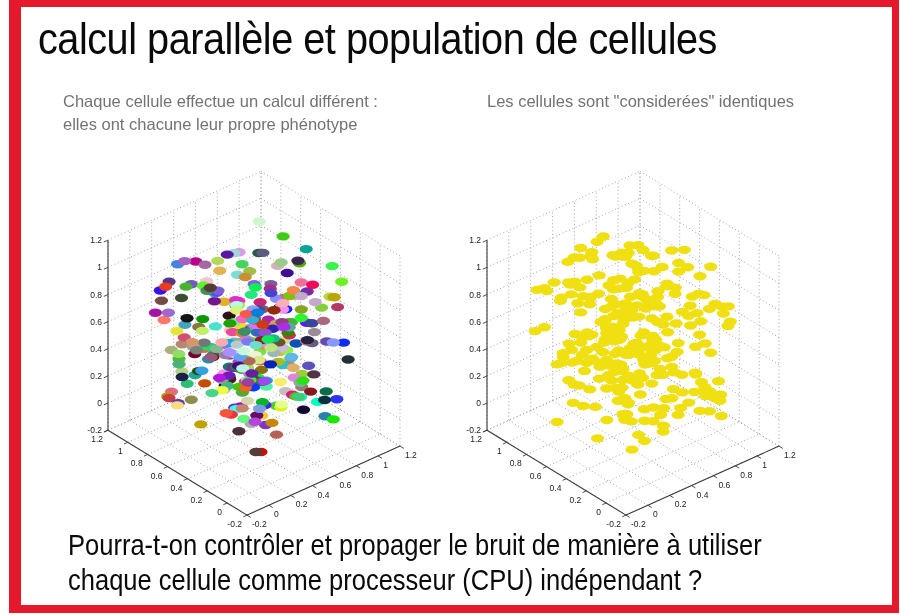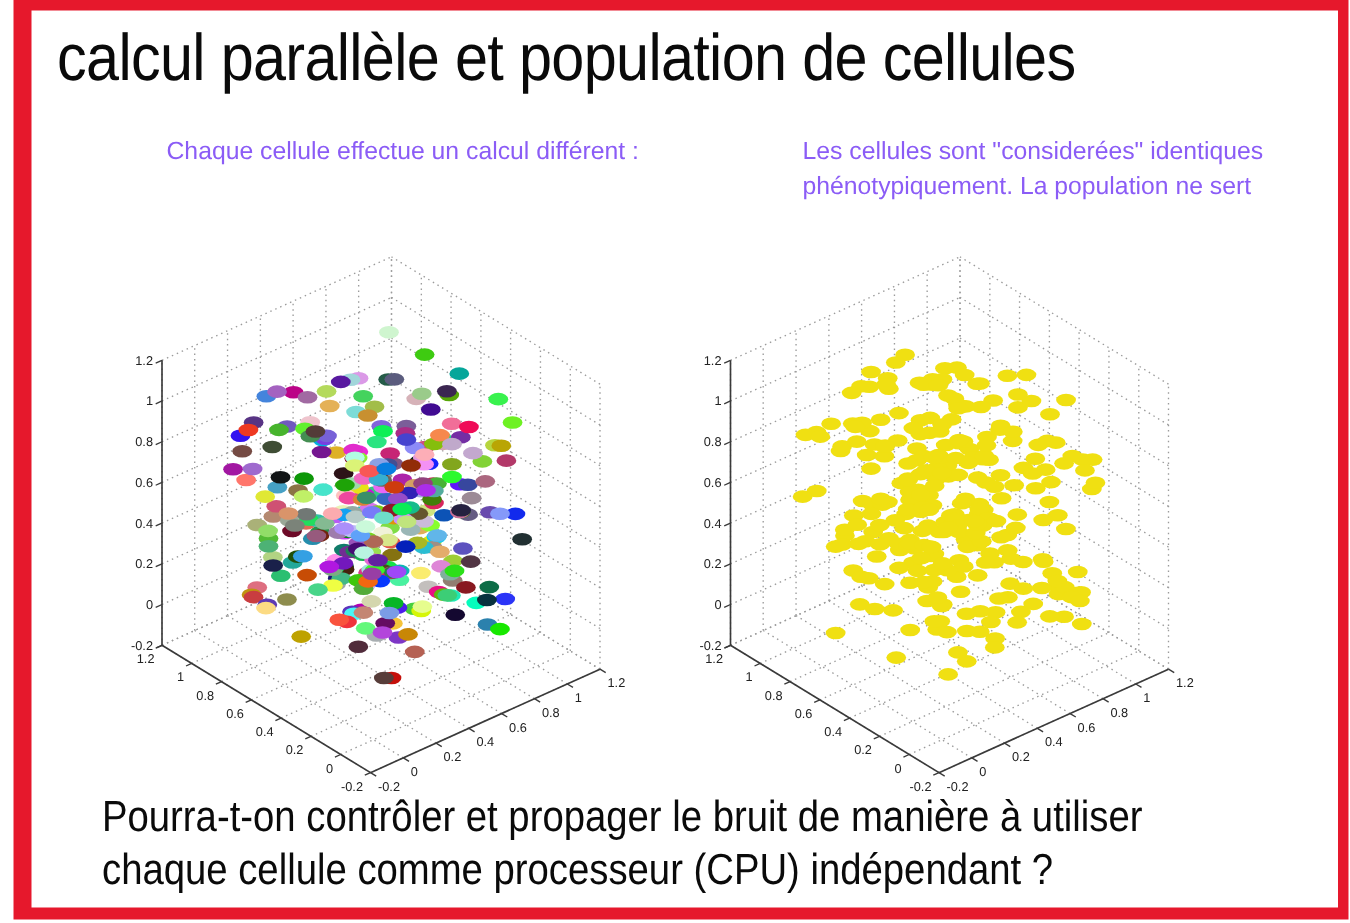"Chaque cellule effectue un calcul" .note { color: #8b5cf6 -> #737373; margin-left: 48px -> none }
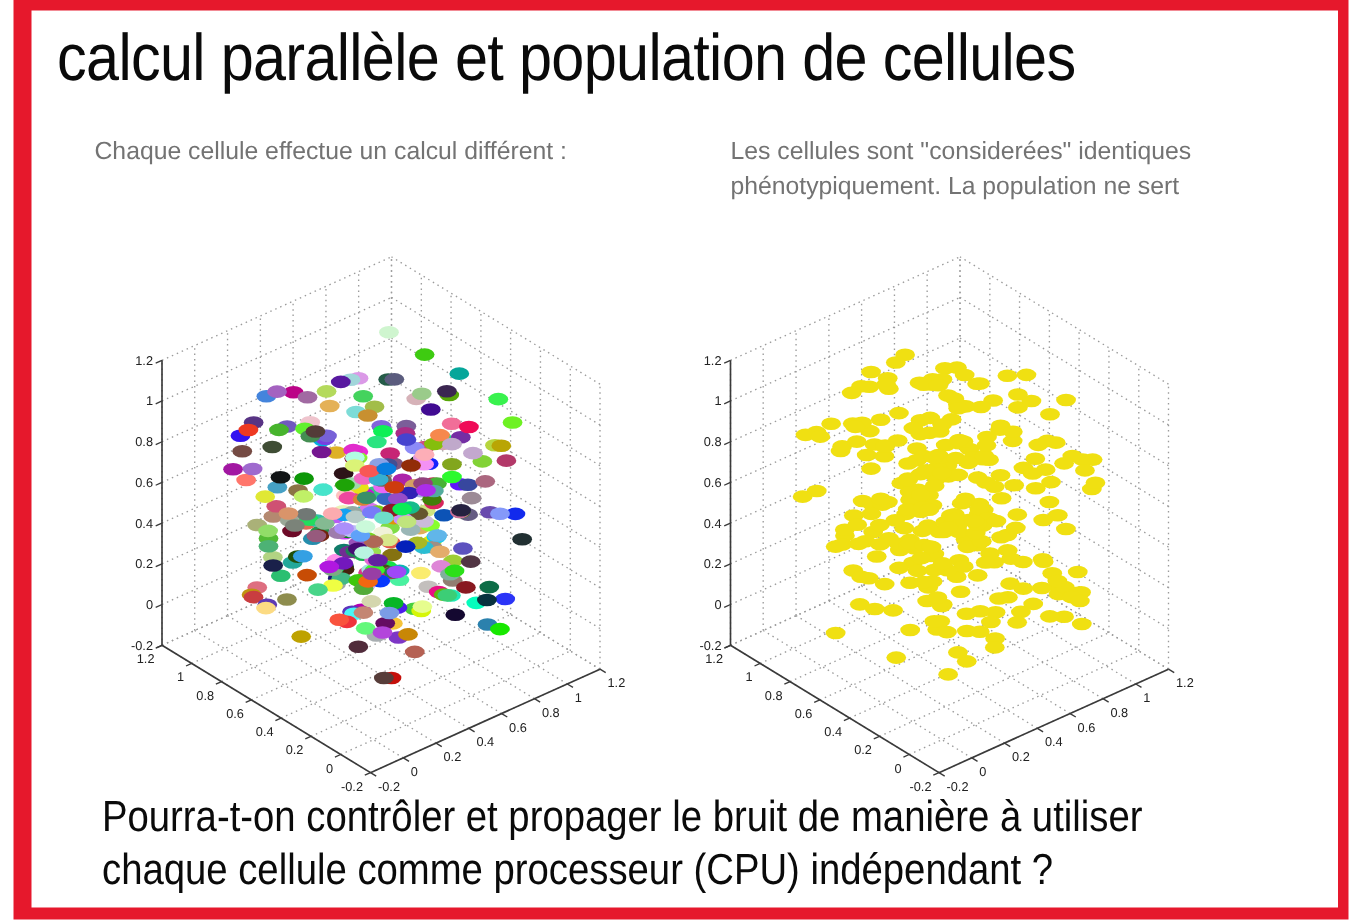"elles ont chacune leur propre" div { html: none -> <div>elles ont chacune leur propre phénotype</div> }
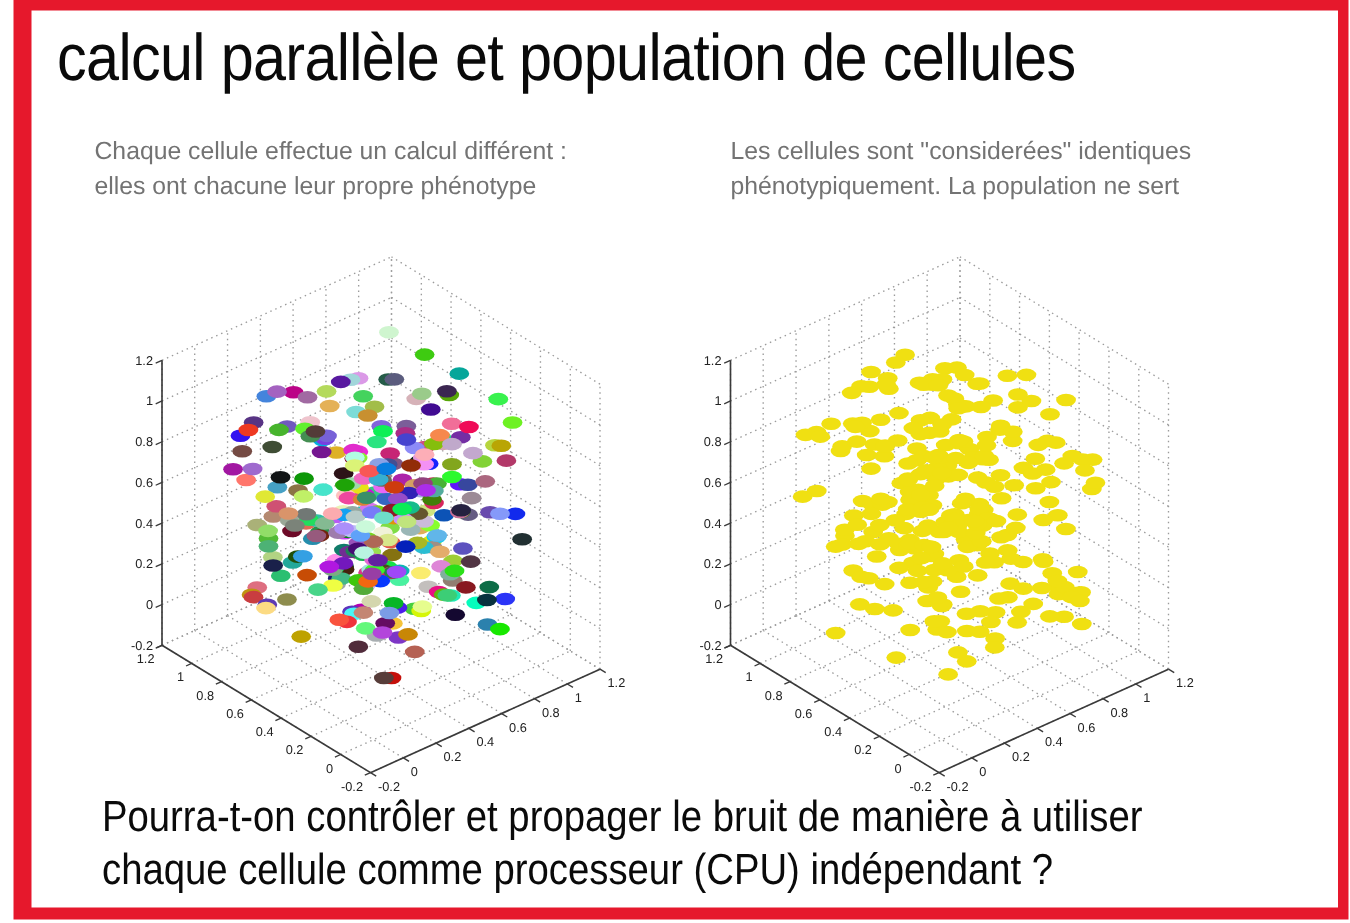"phénotypiquement. La population ne sert" div { html: <div>phénotypiquement. La population ne sert</div> -> none }
